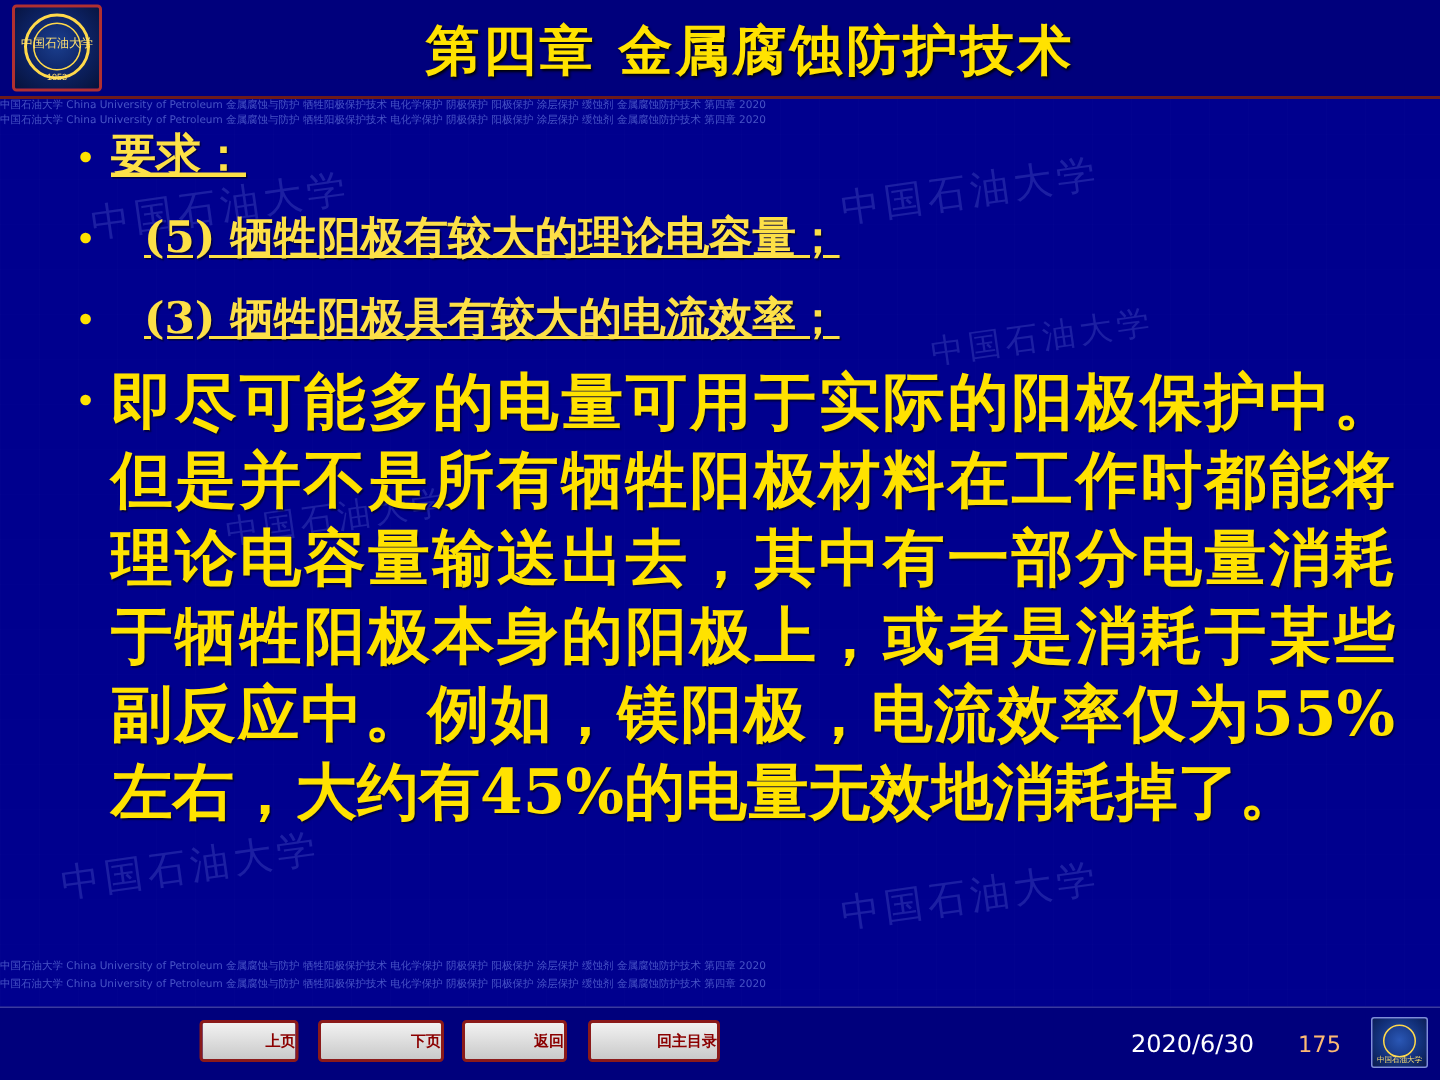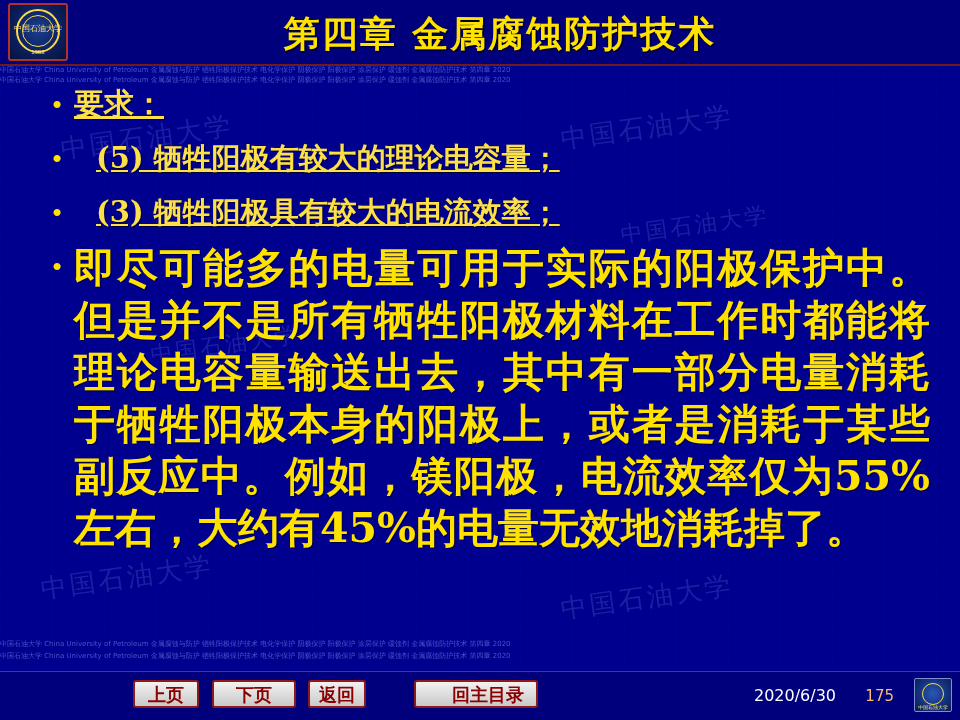"上页" .navbtn { font-size: 18px -> 10px; text-align: center -> right }
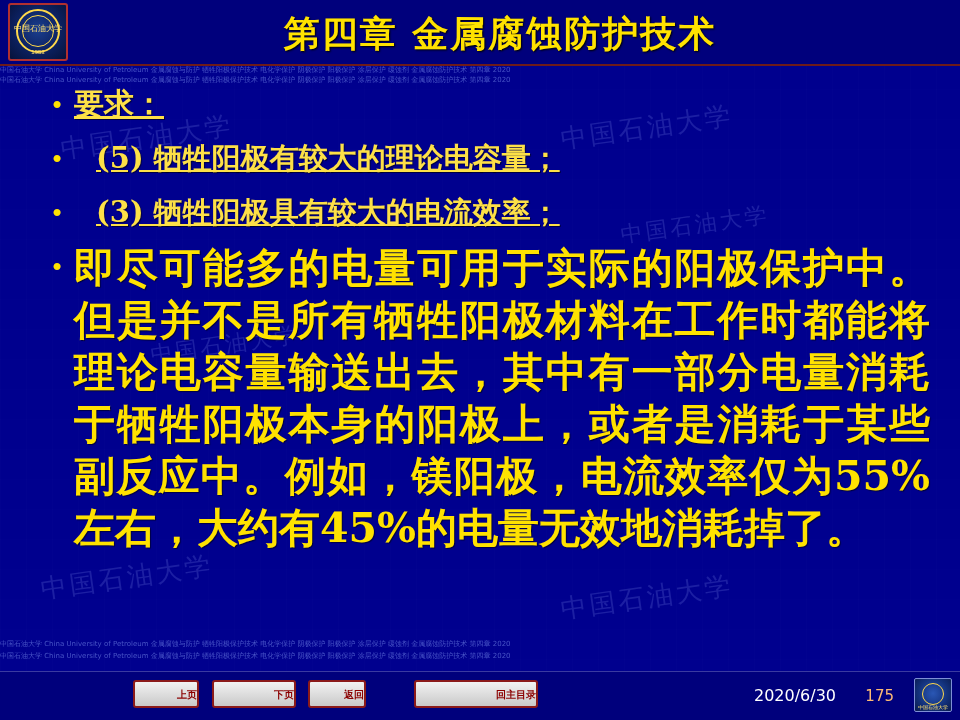"返回" .btn-back { width: 58px -> 70px }
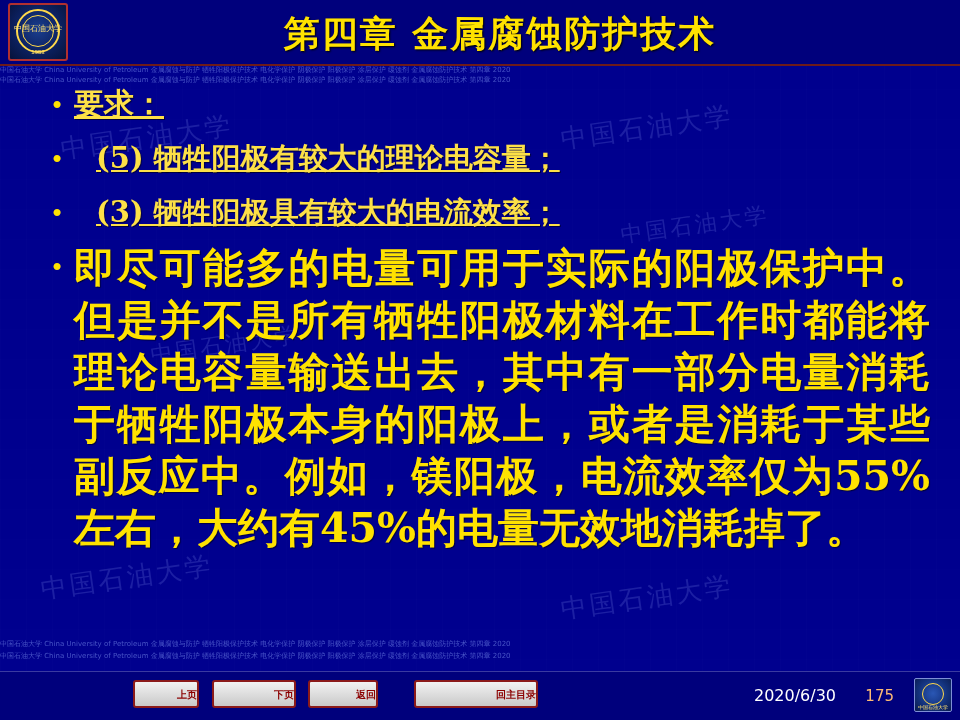"回主目录" .btn-menu { left: 414px -> 392px; width: 124px -> 88px }
